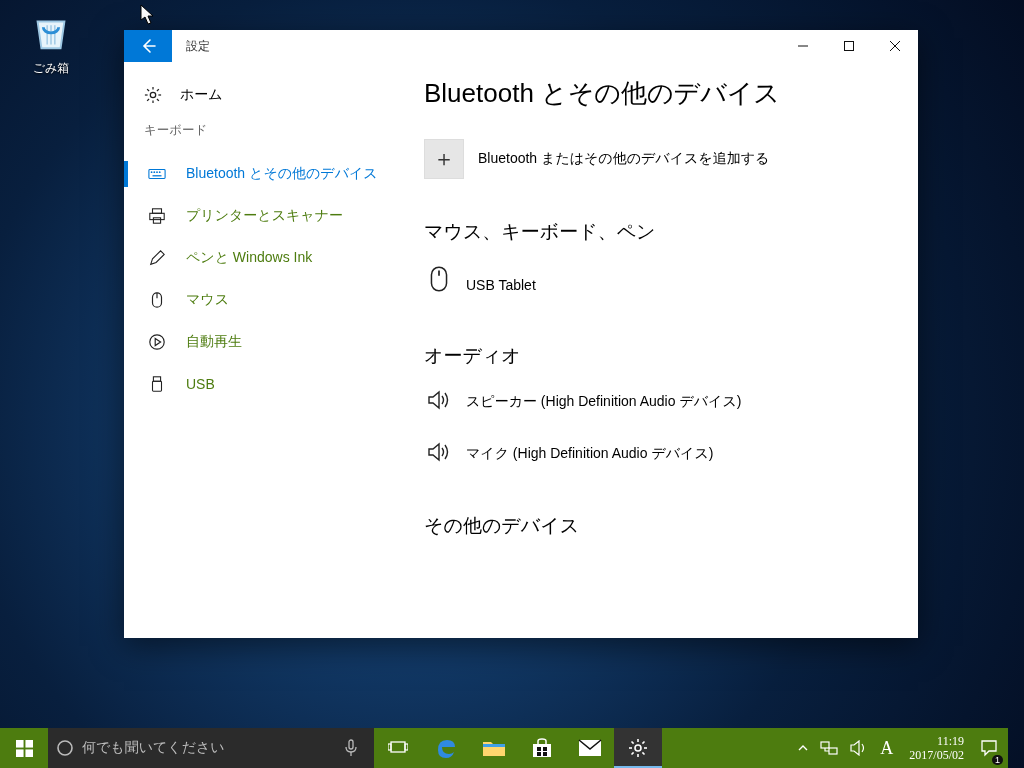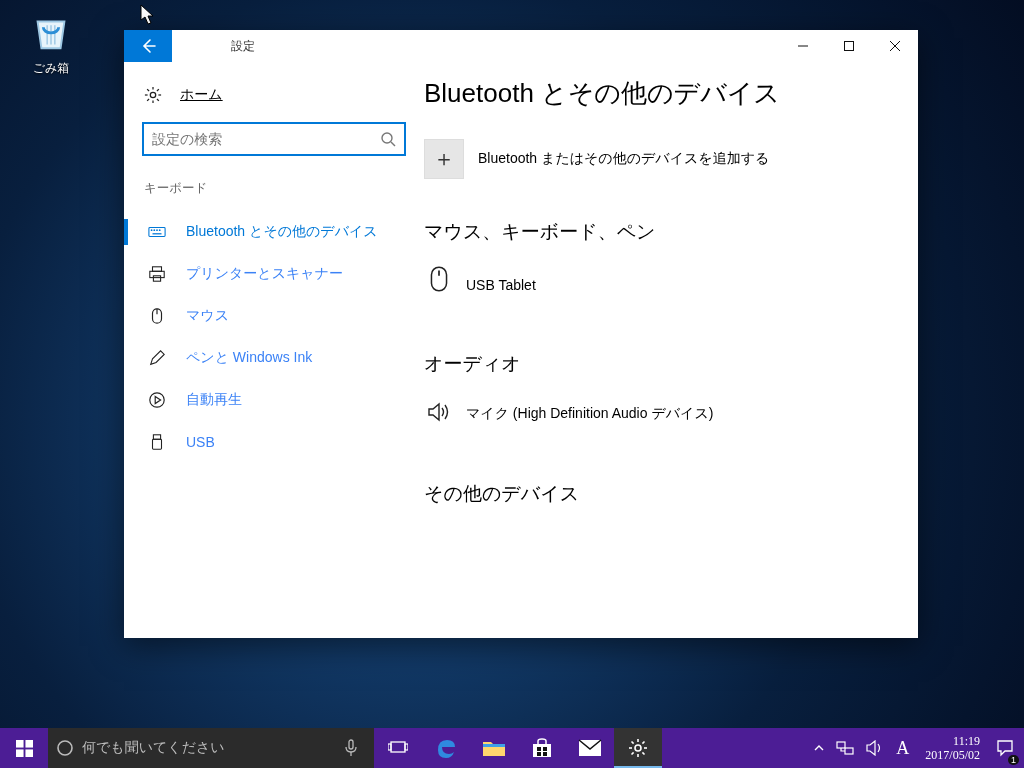"設定" .titlebar { gap: 45px -> none }
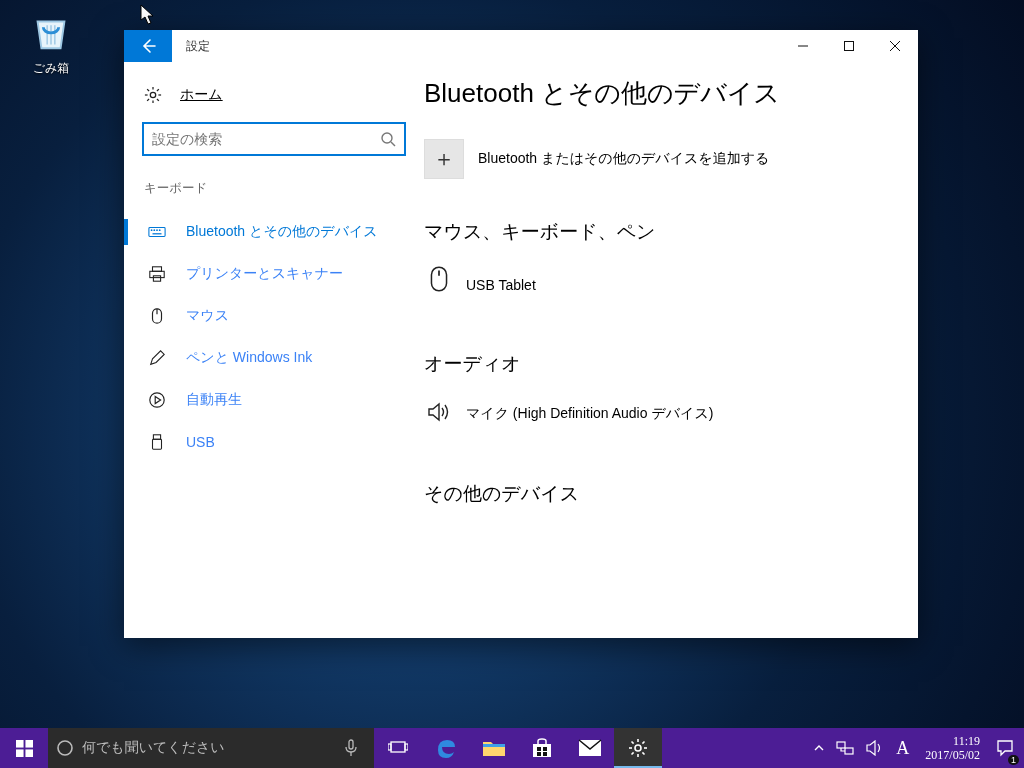"ホーム" .home-row { text-decoration: underline -> none }
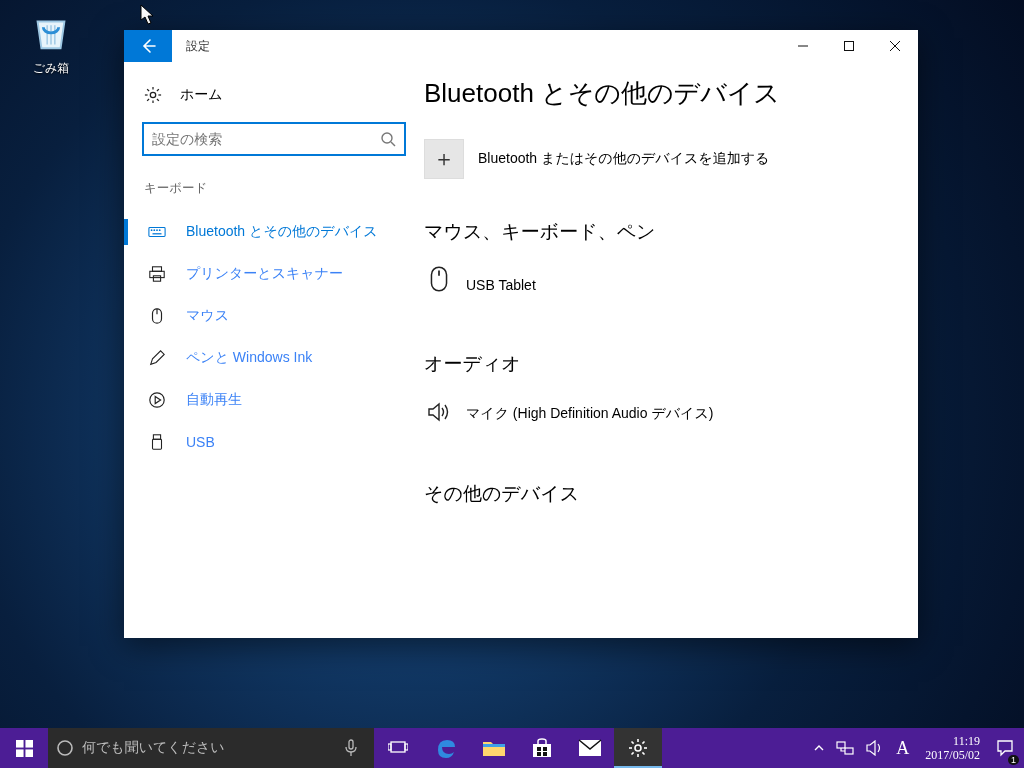"設定の検索" div.search-box { html: <div> <input> <svg> <circle></circle> <line></line> </svg> </div> -> none }
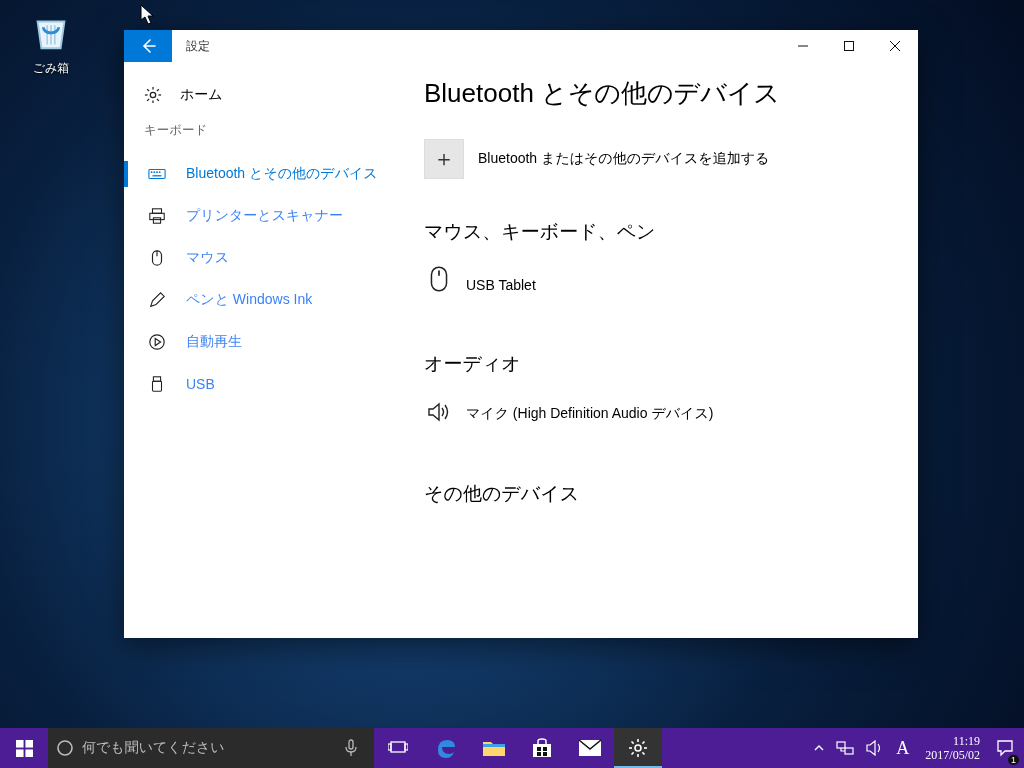"プリンターとスキャナー" .nav-item { color: #3b82f6 -> #4d7c0f }
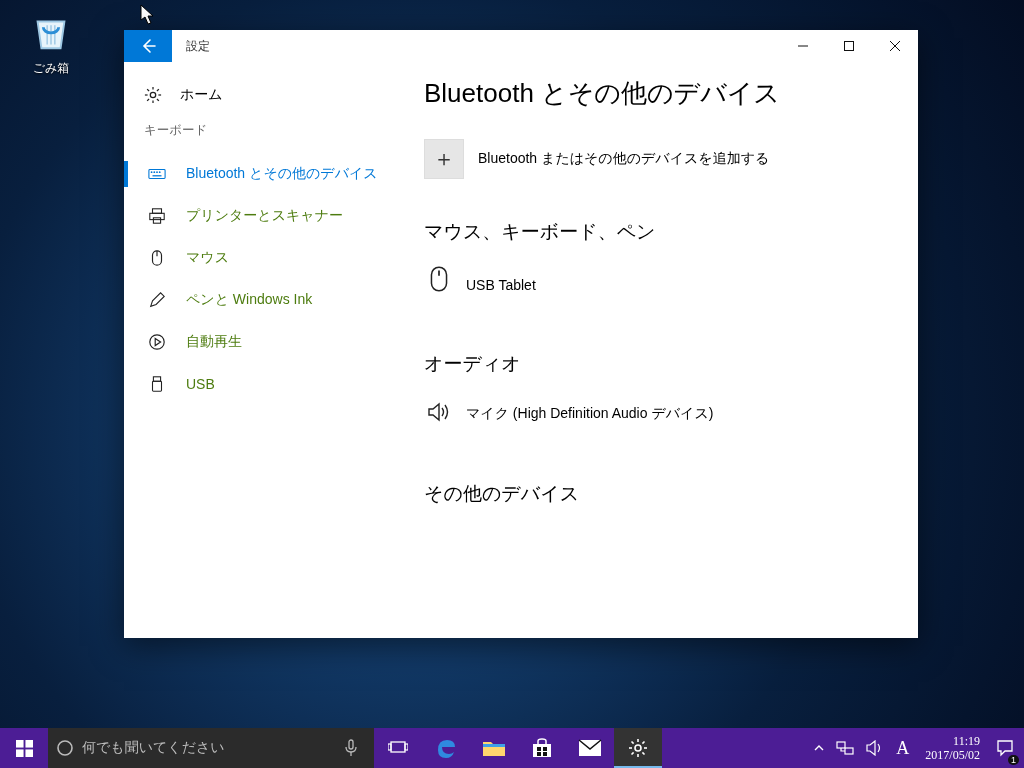"マウス、キーボード、ペン" .section-h { margin: 12px 0 14px 0 -> 4px 0 14px 0 }
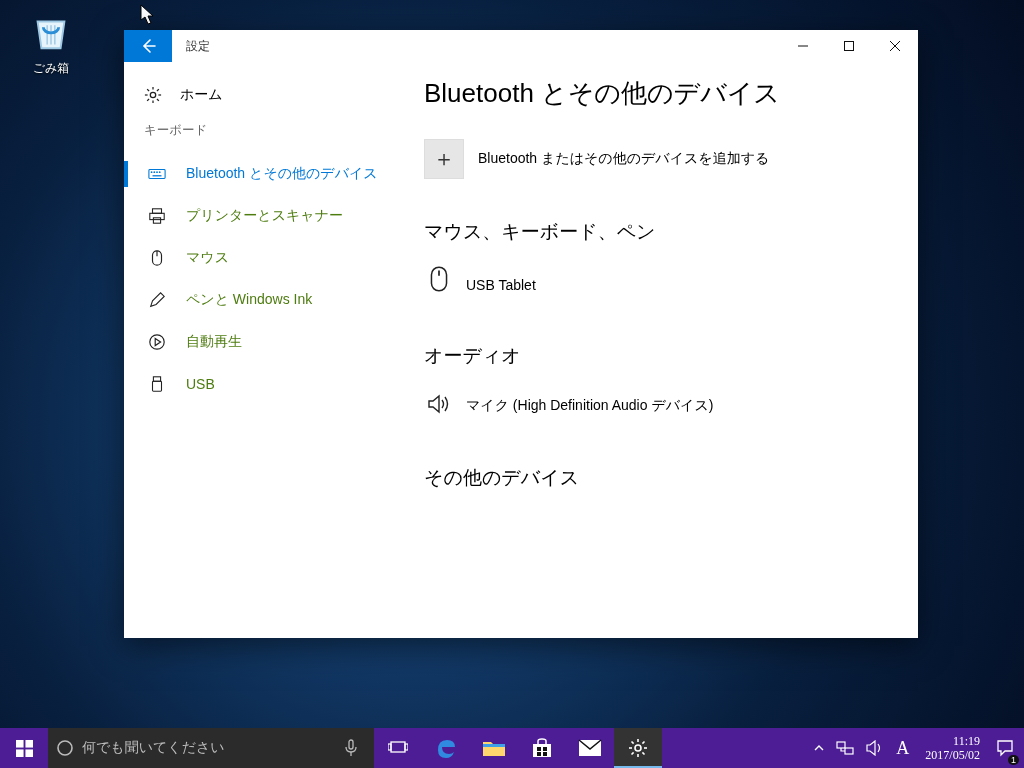"マウス" div.nav-item { order: before "ペンと Windows Ink" -> after "ペンと Windows Ink" }
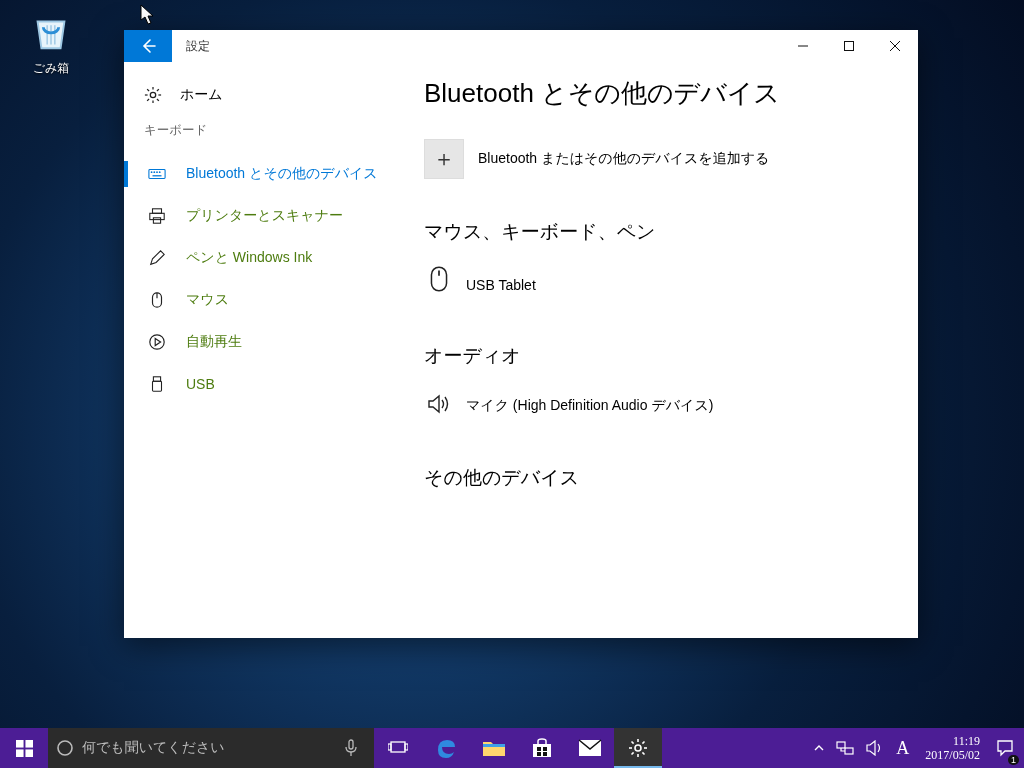"スピーカー (High Definition Audio デバイス)" div.device-row { html: none -> <div> <div> <svg> <path></path> <path></path> <path></path> </svg> </div> <span>スピーカー (High Definition Audio デバイス)</span> </div> }
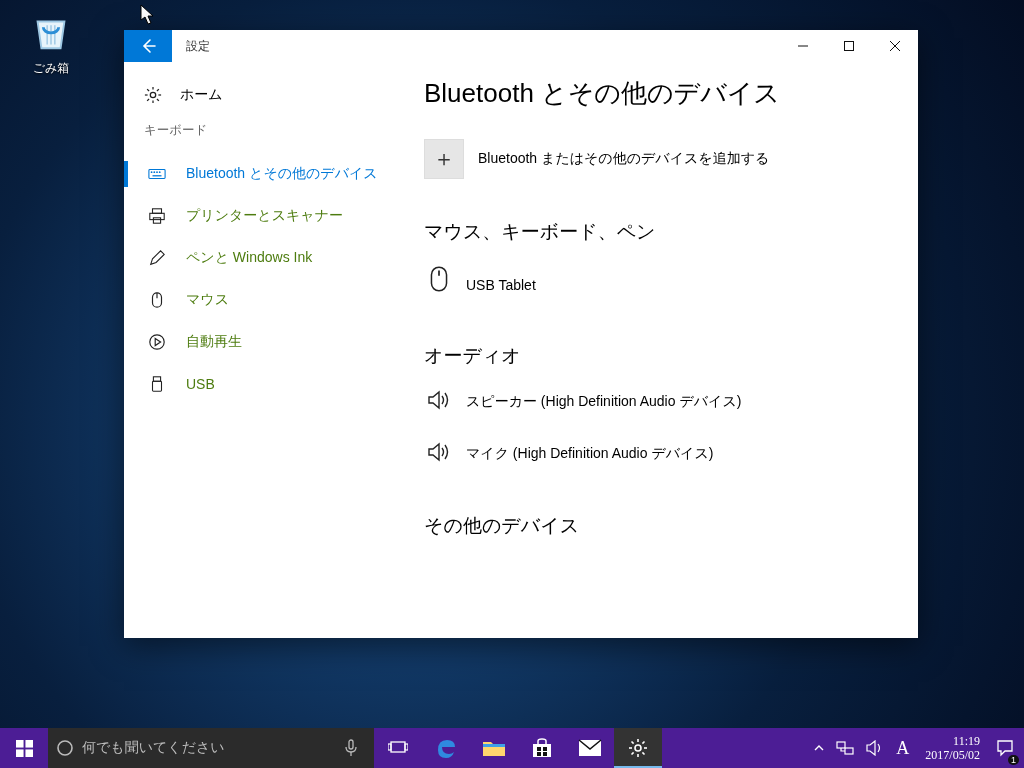"何でも聞いてください" .taskbar { background: #4c1d95 -> #4d7c0f; right: 0 -> 16px }
